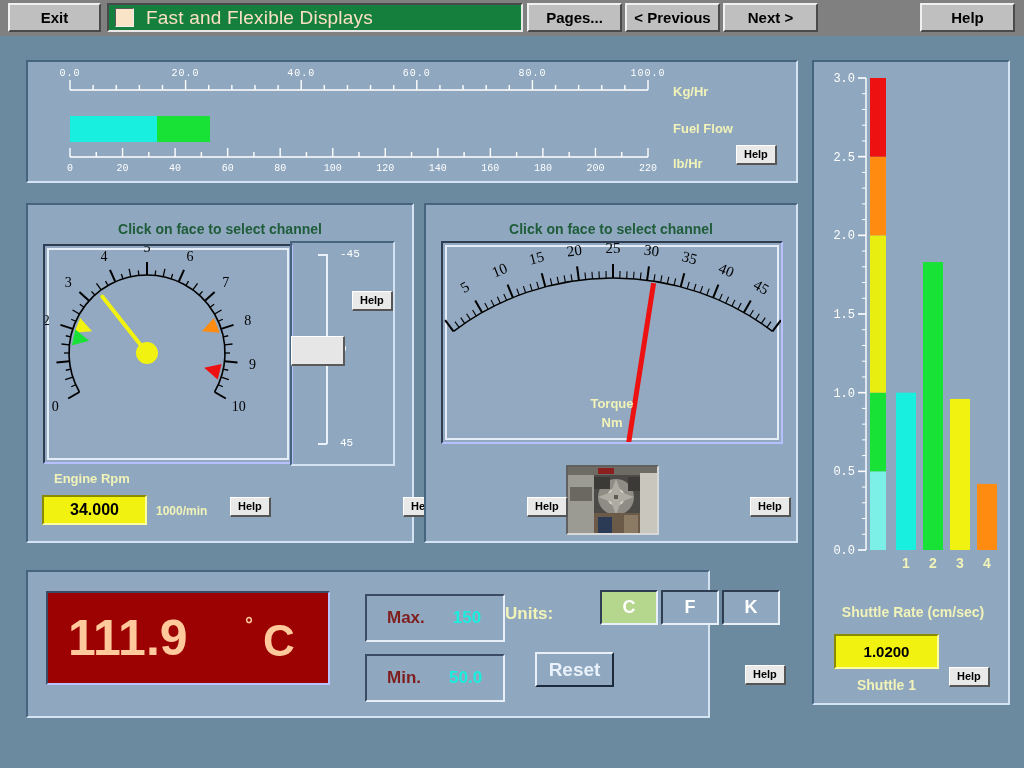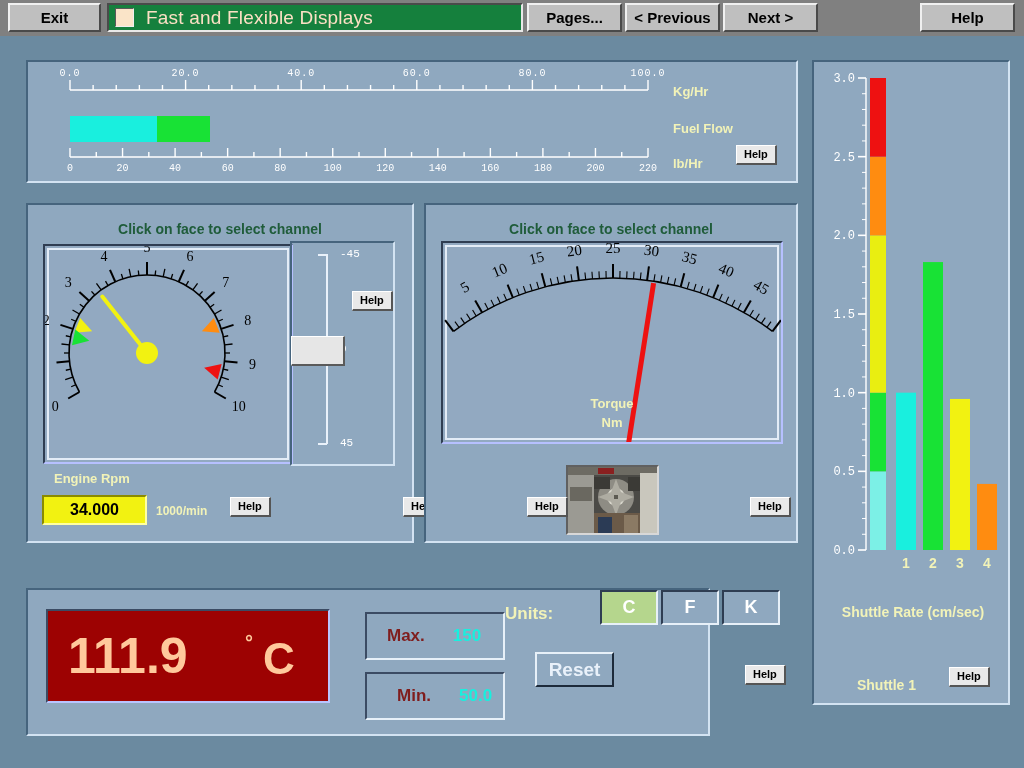"111.9" #temp-panel { top: 588px -> 570px }
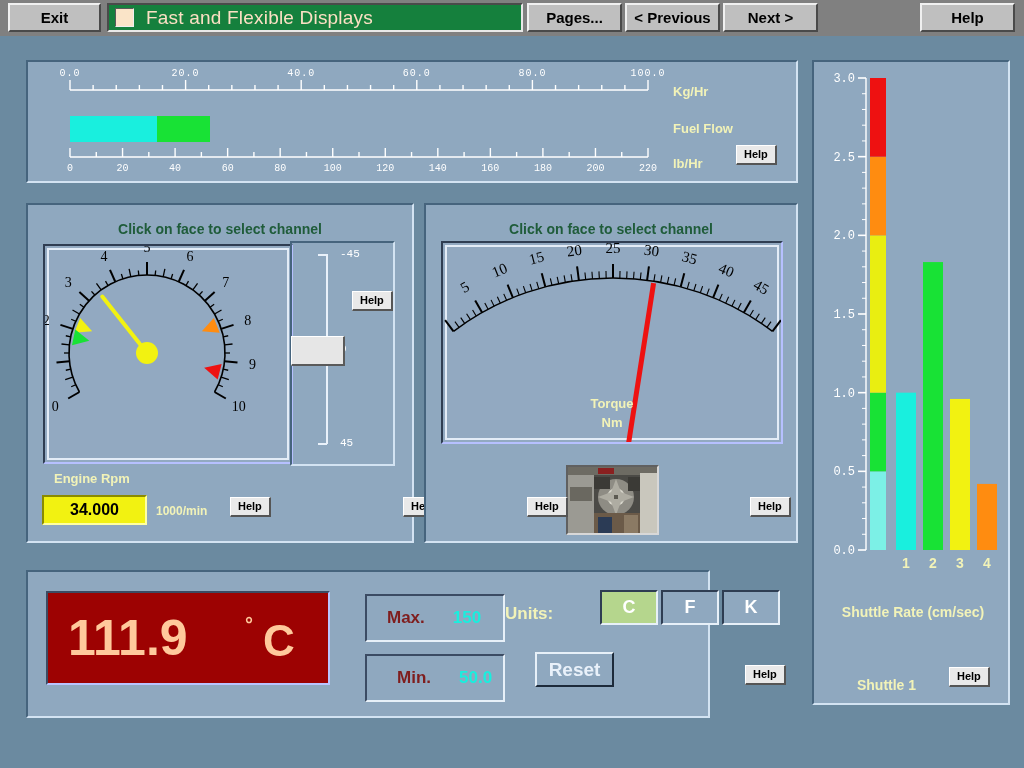"1.0200" div { html: none -> <div>1.0200</div> }
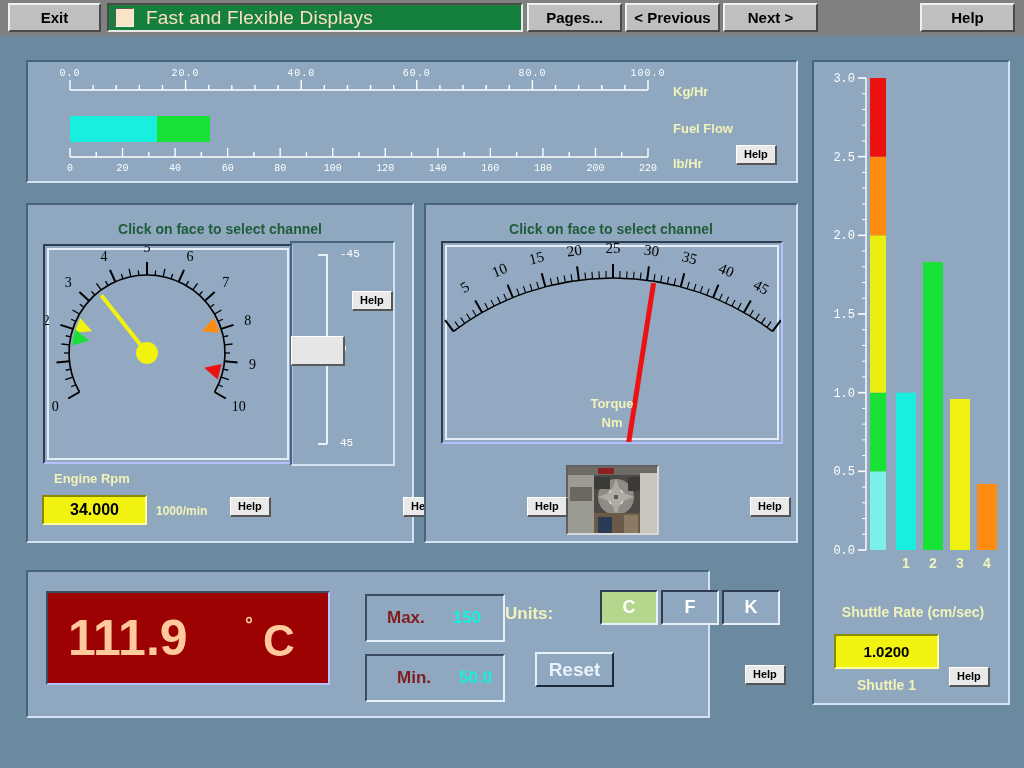"Min." #min-box { padding-left: 10px -> none }
